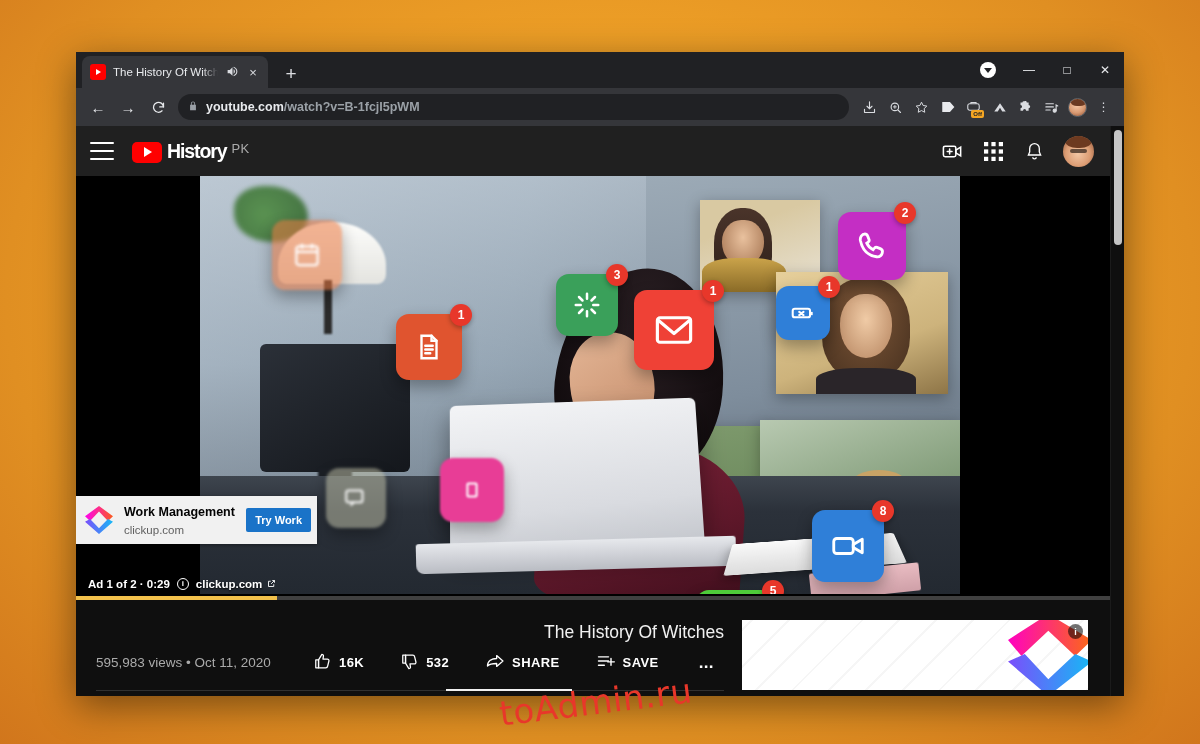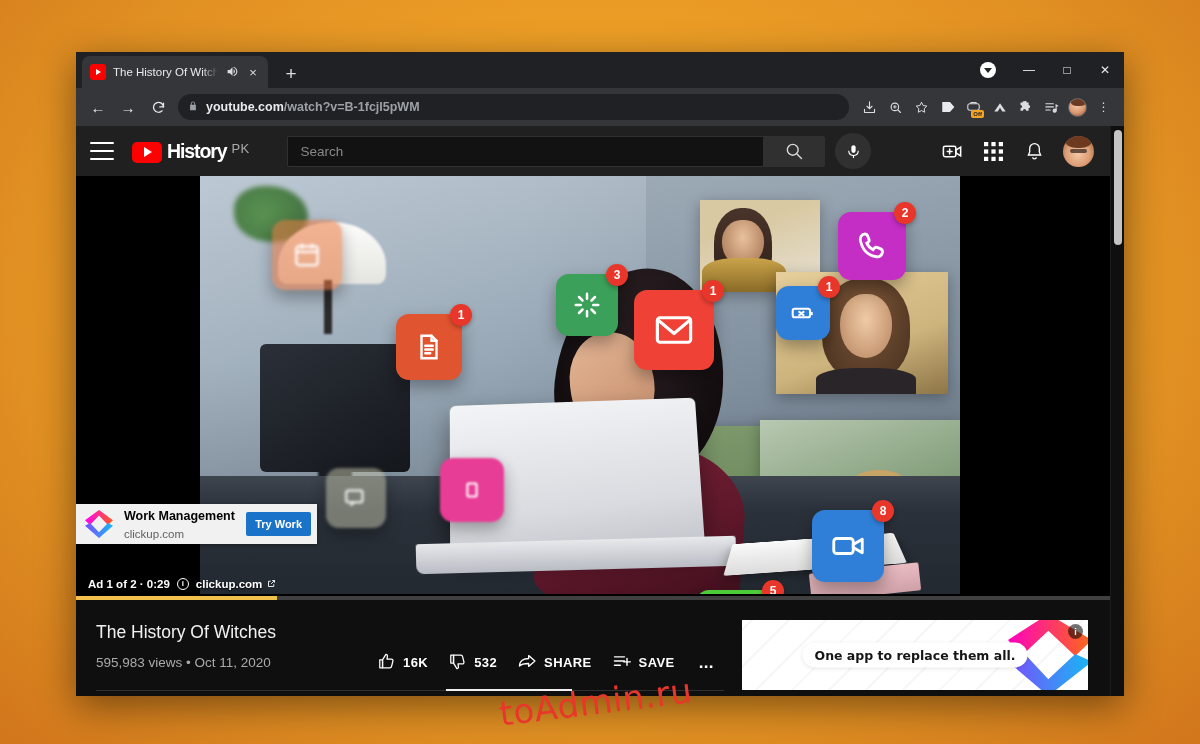"Search" span.search-wrap { html: <span> <span> <span>Search</span> </span> <span> <svg> <circle></circle> <path></path> </svg> </span> <span> <svg> <path></path> <path></path> </svg> </span> </span> -> none }
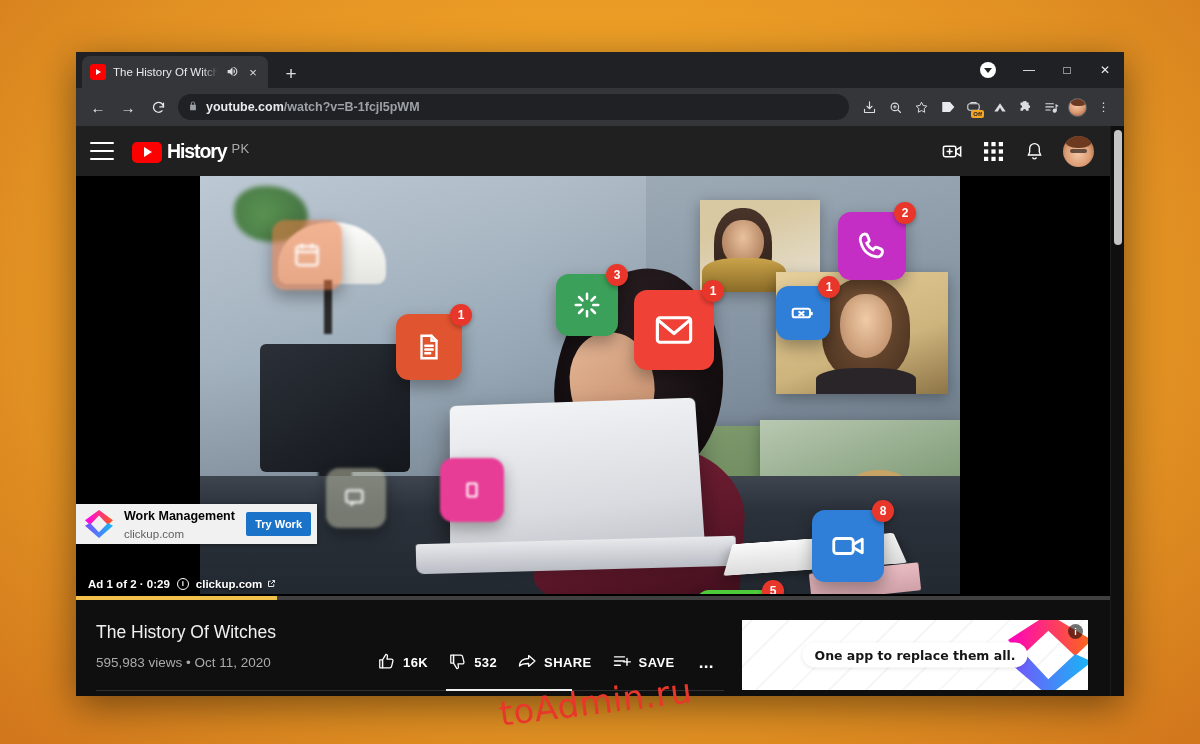"Work Management clickup.com" .ad-card { height: 40px -> 48px }
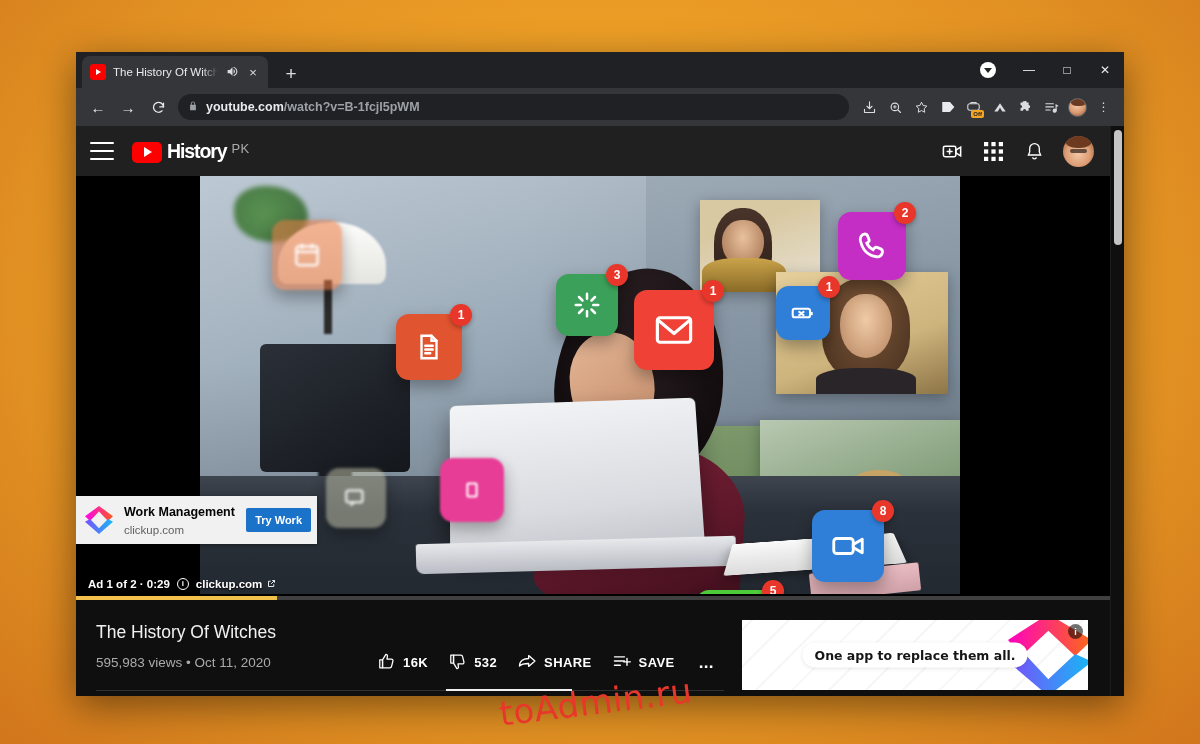"The History Of Witches" .primary { text-align: none -> right }
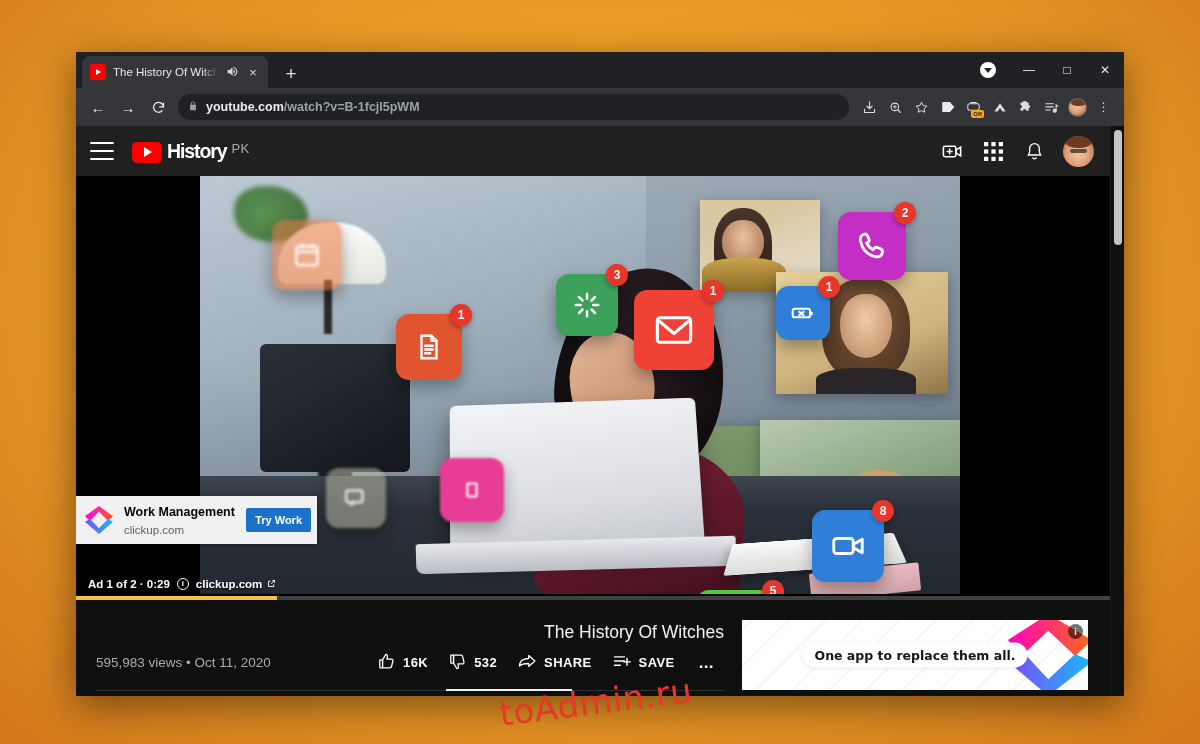"16K" .actions { gap: 0 -> 16px }
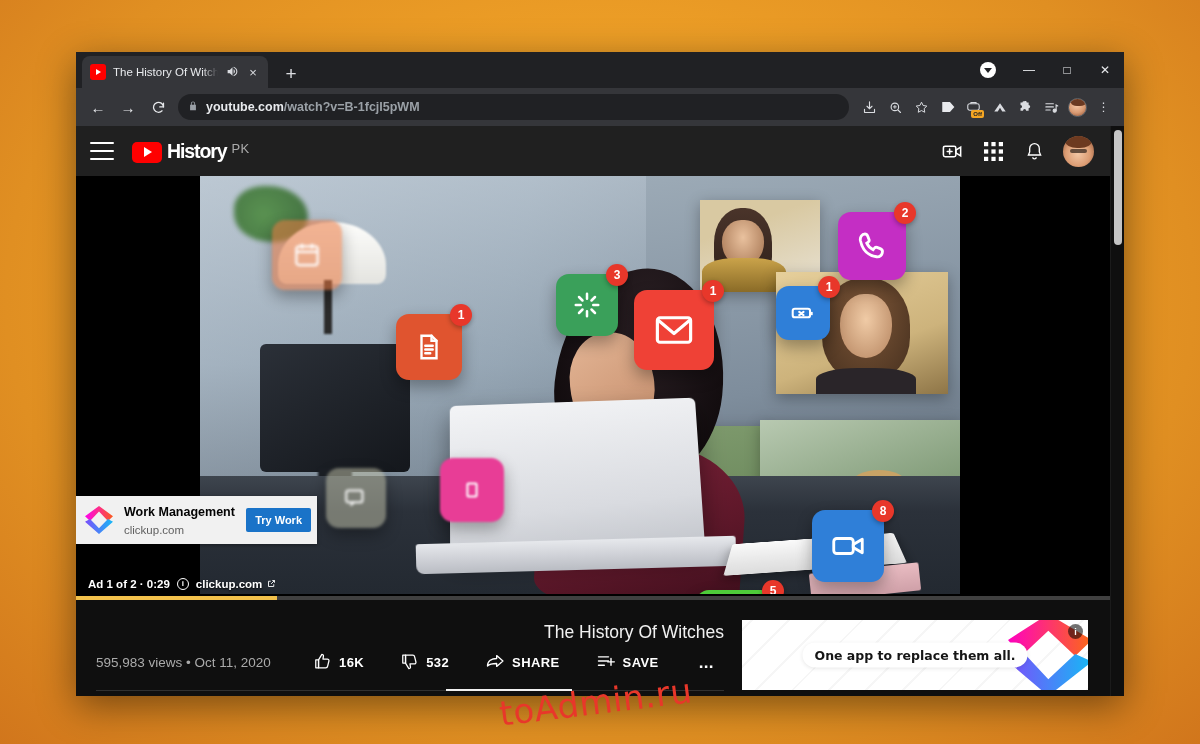"One app to replace them" span.pill { html: <span>One app to replace them all.</span> -> none }
